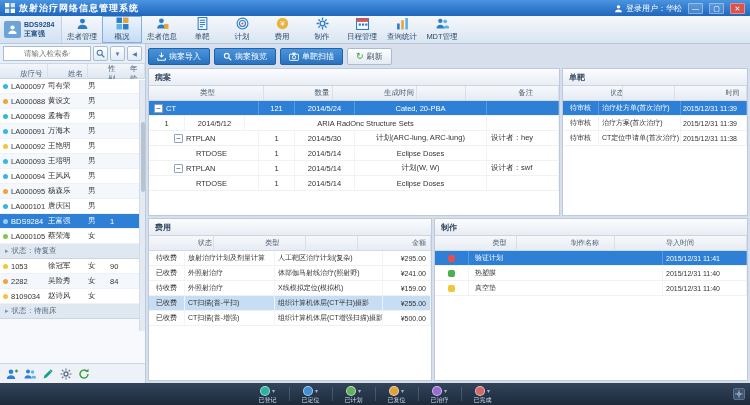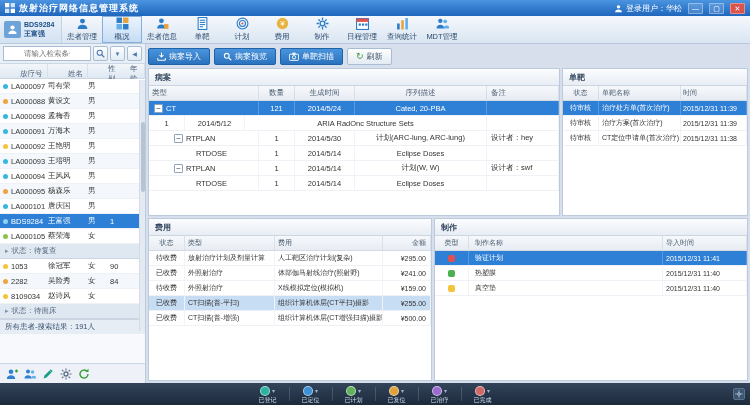"类型" .th { margin-left: none -> 48px }
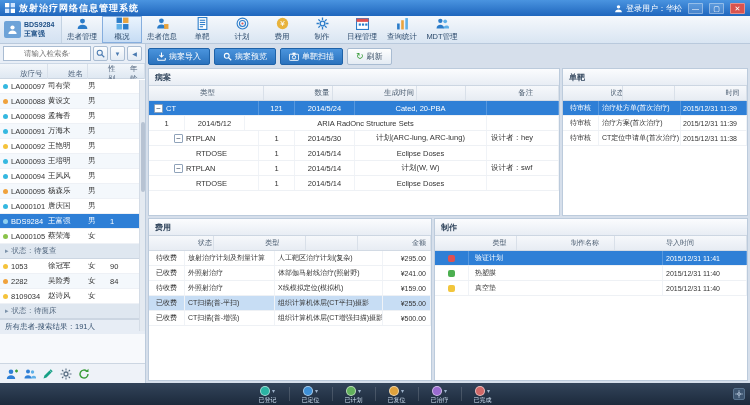"所有患者-搜索结果：191人" div.plfooter { html: <div>所有患者-搜索结果：191人</div> -> none }
